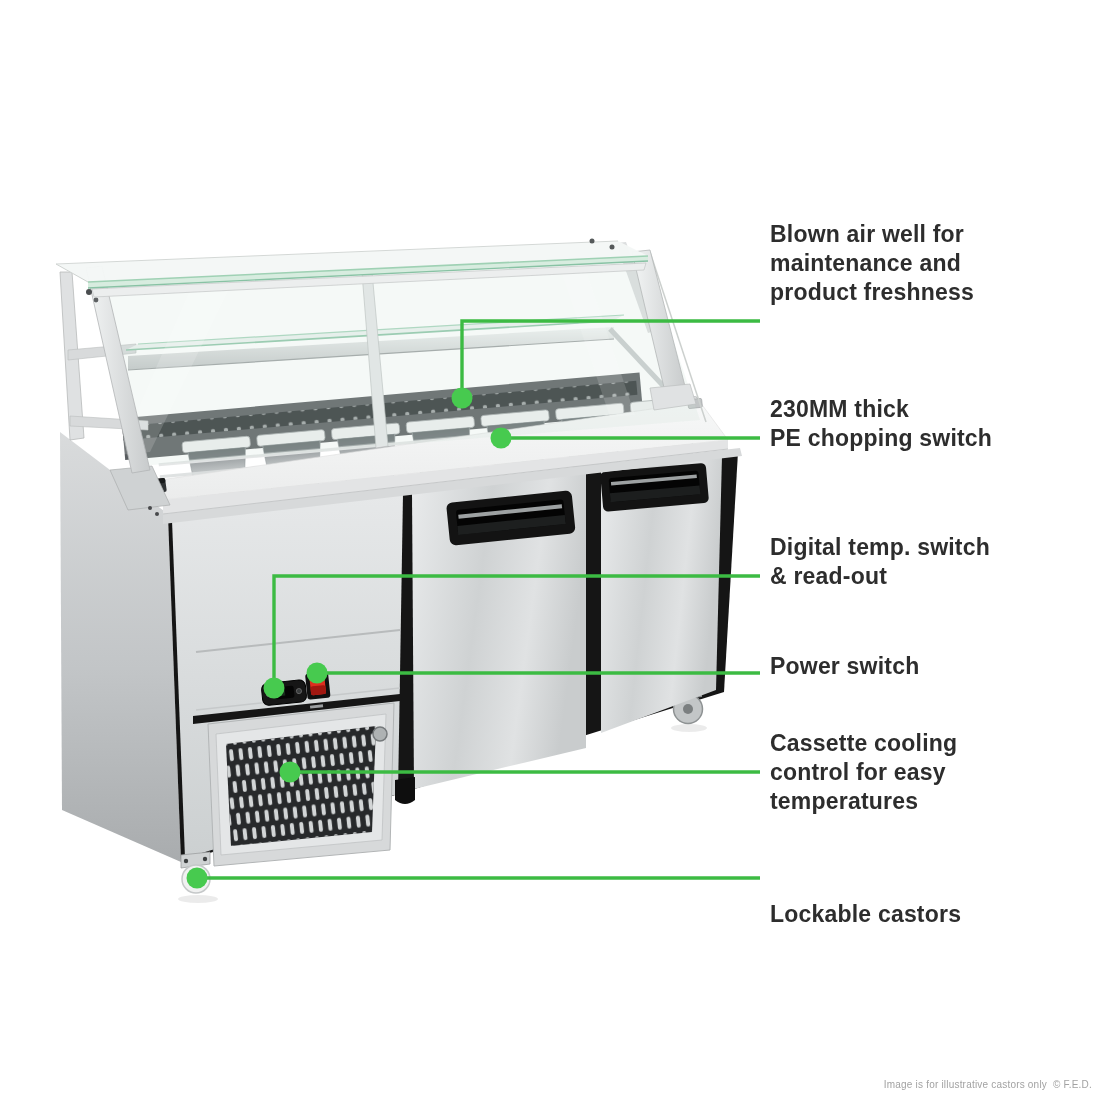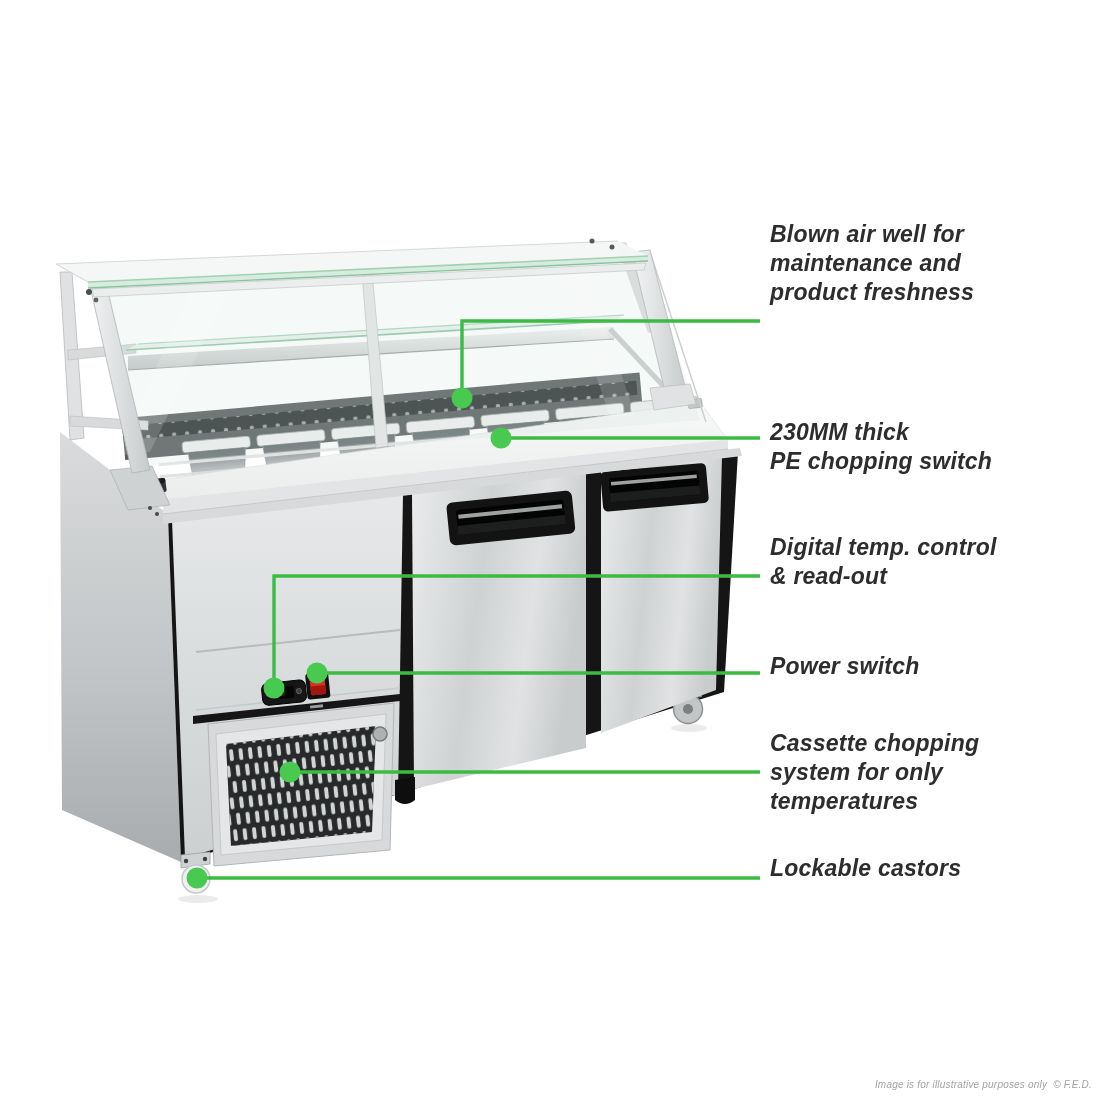"Blown air well for" .stage { font-style: italic -> none }
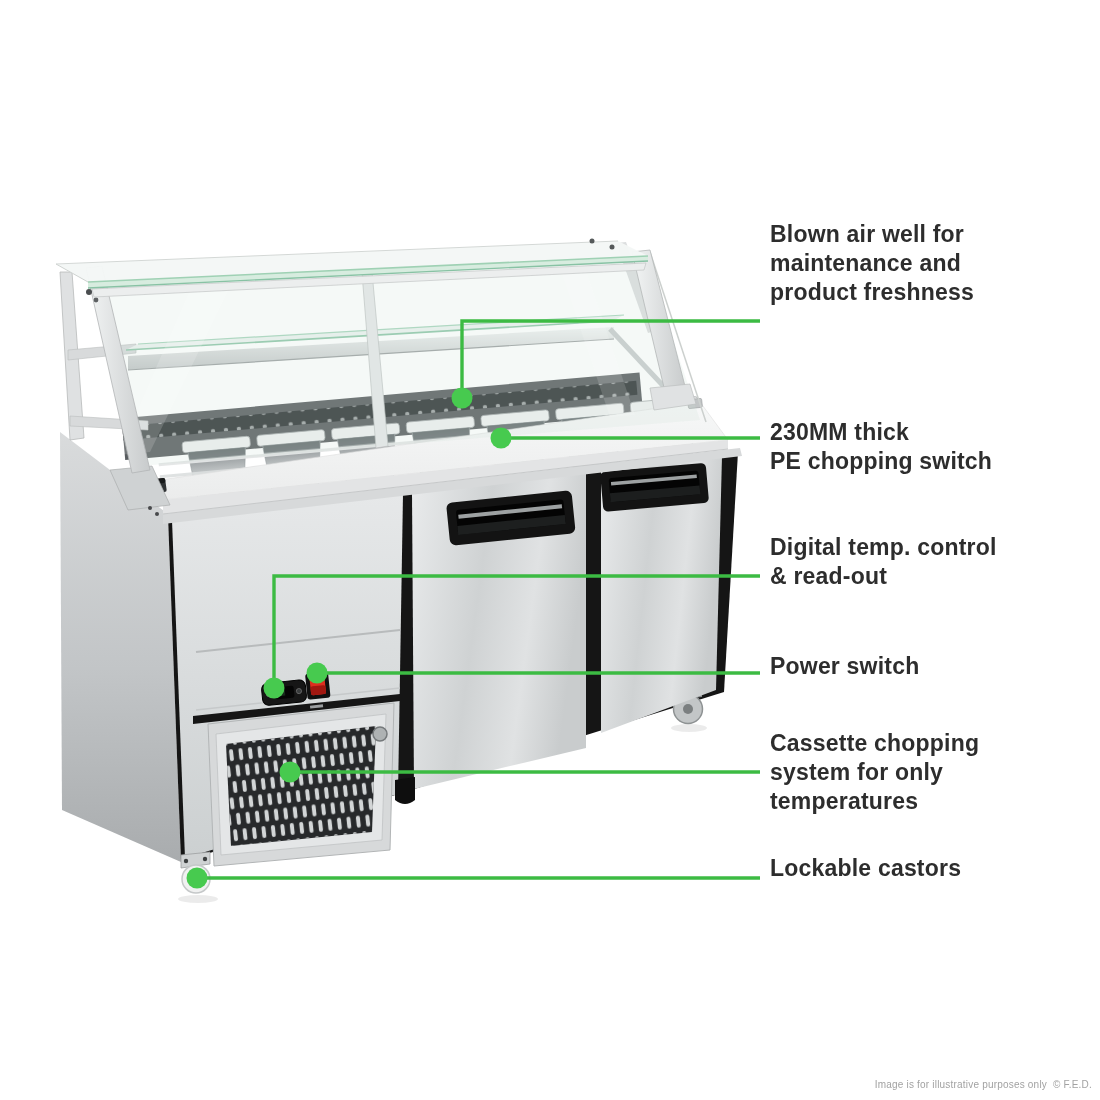"230MM thick" div.callout-label { top: 418px -> 395px }
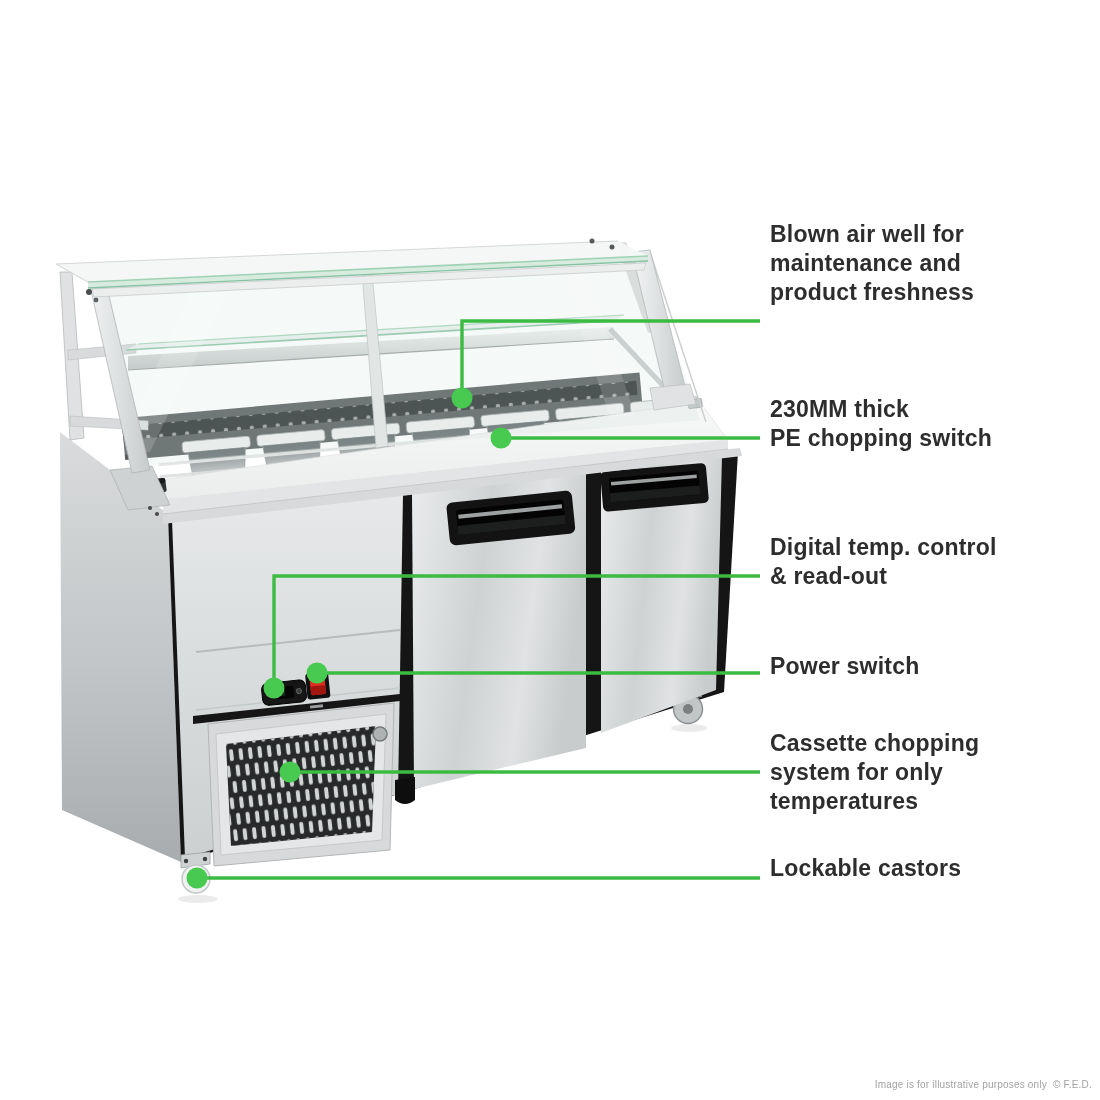"Digital temp. control" div.ln { text: control -> switch }
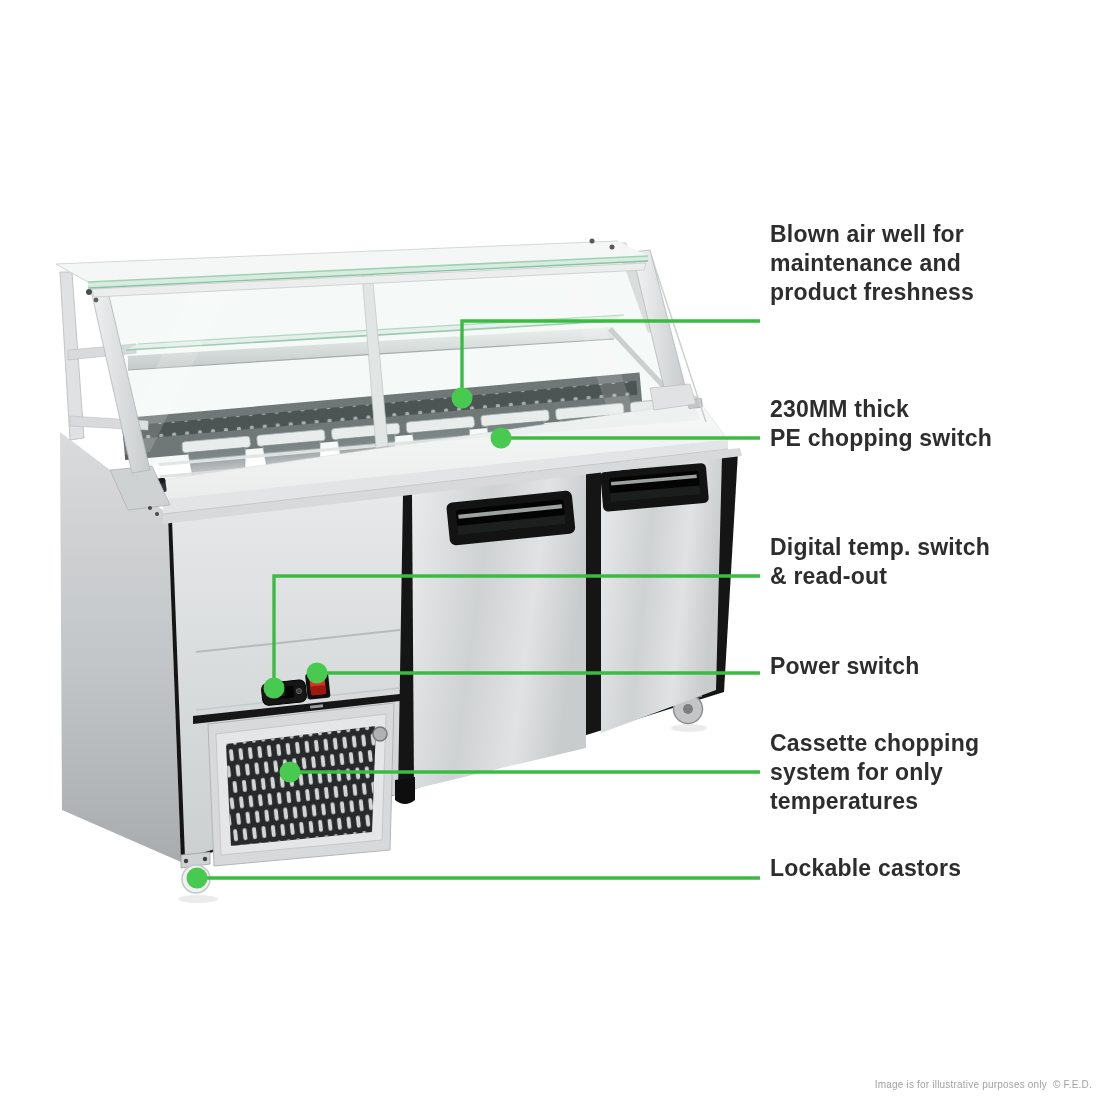"Cassette chopping" div.ln { text: chopping -> cooling }
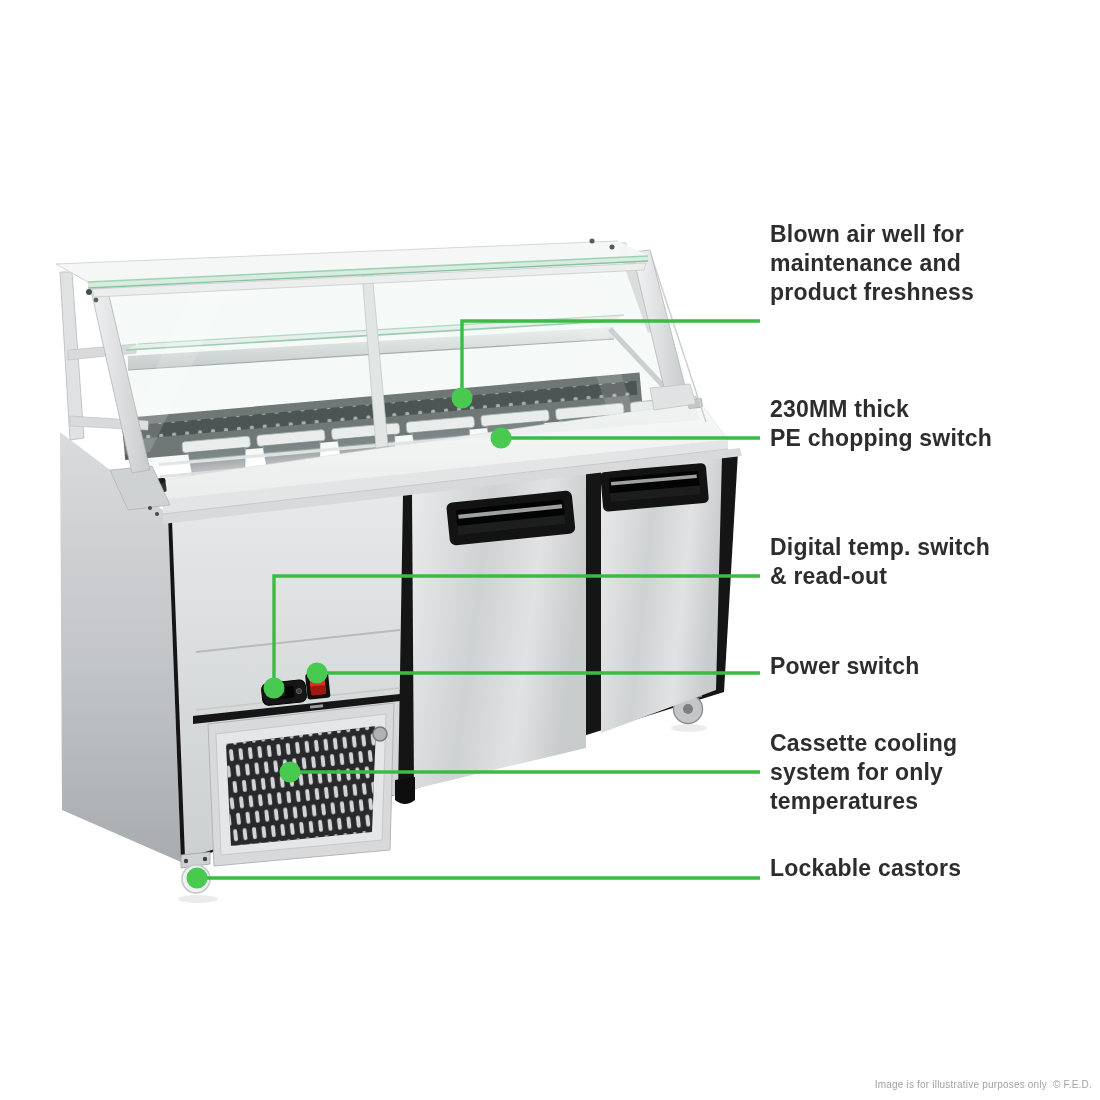"system for only" div.ln { text: system for only -> control for easy }
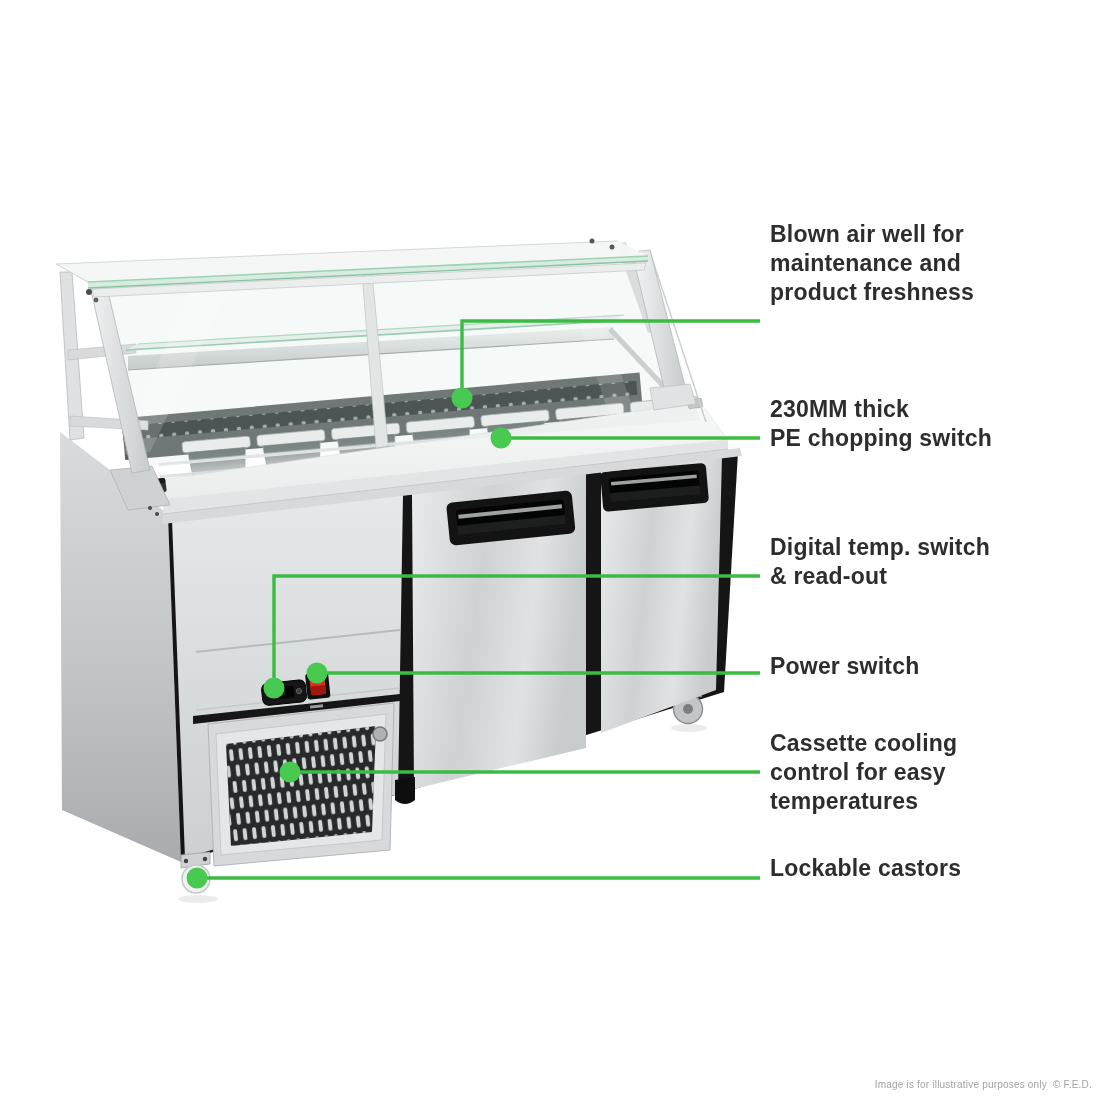"Lockable castors" div.callout-label { top: 854px -> 900px }
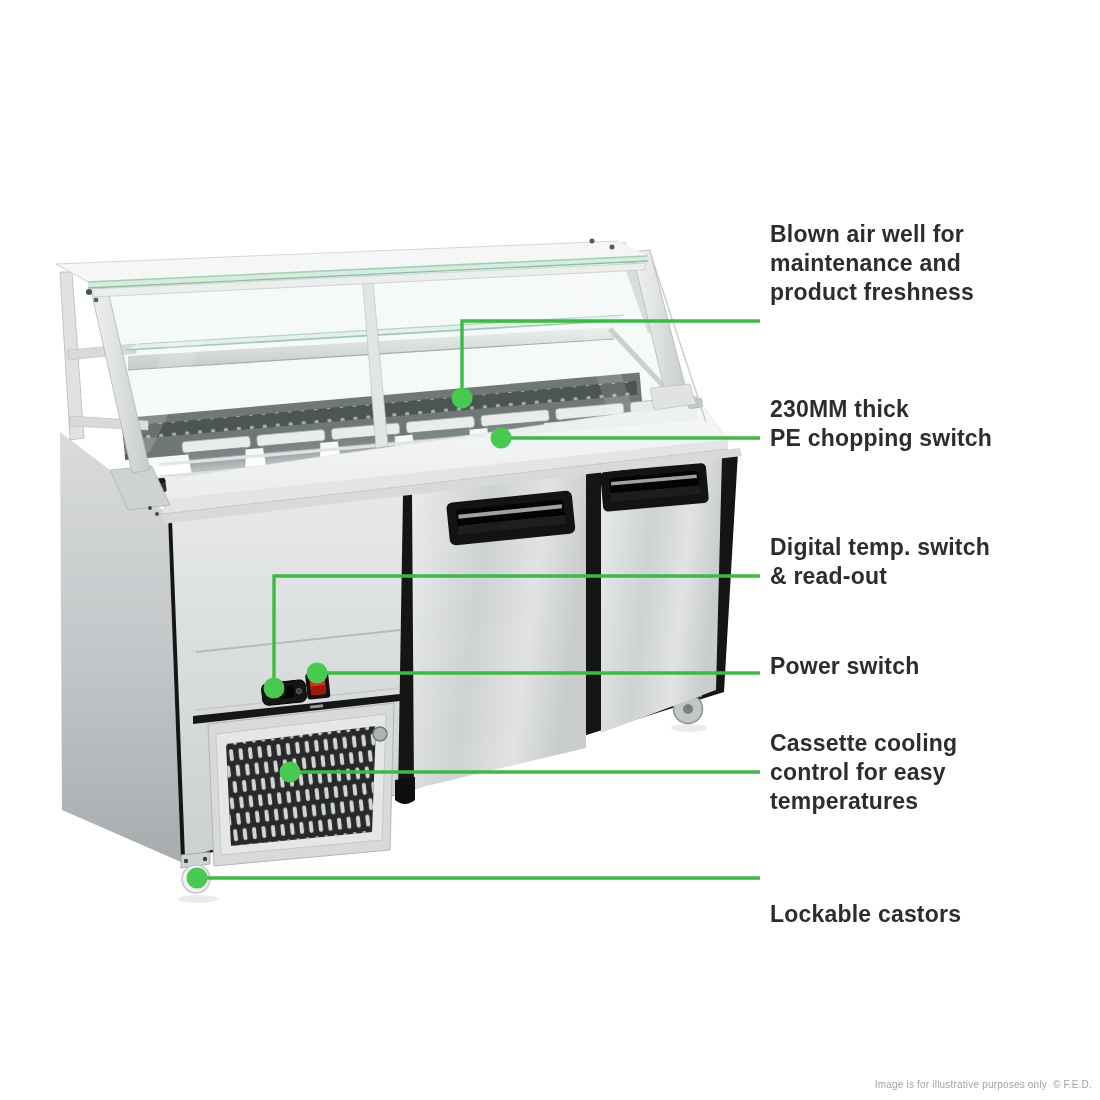"Image is for illustrative purposes" span { text: purposes -> castors }
